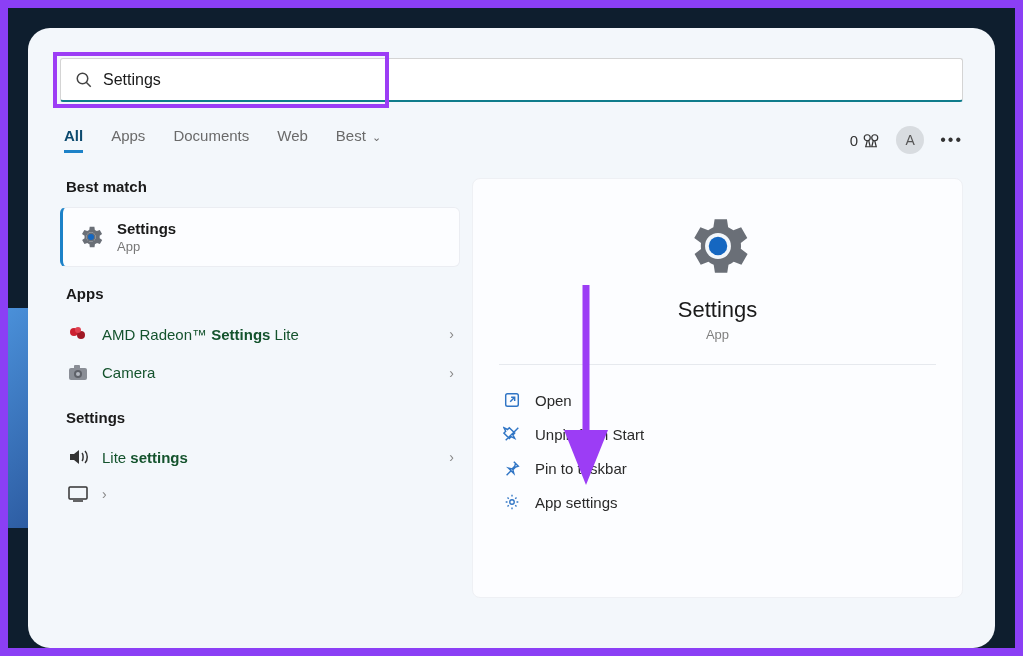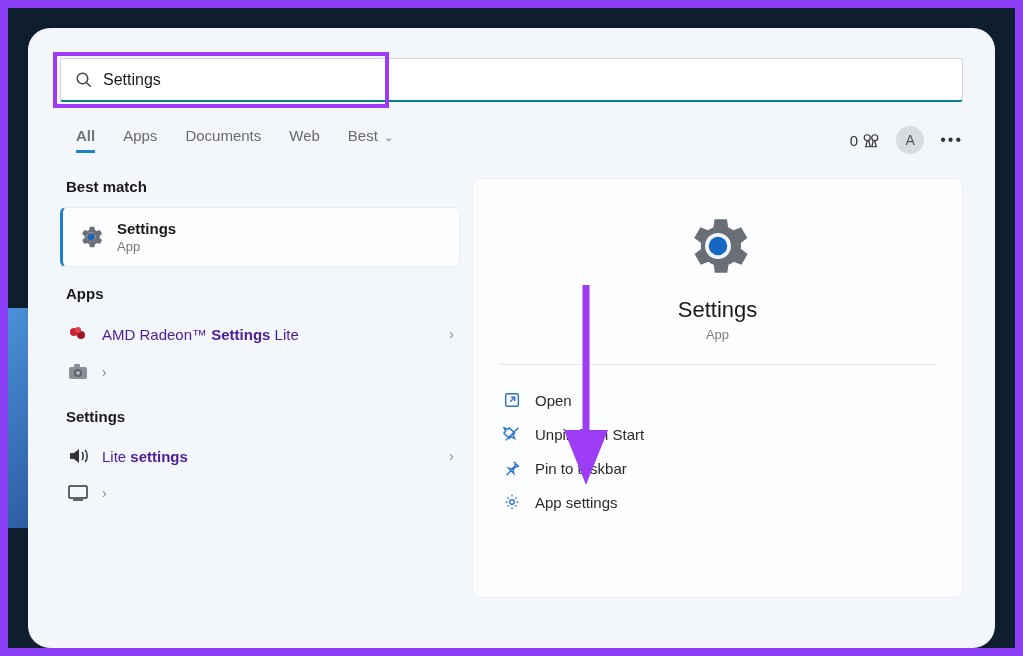"All" .tab.active { color: #737373 -> #0c4a6e; margin-left: 12px -> none }
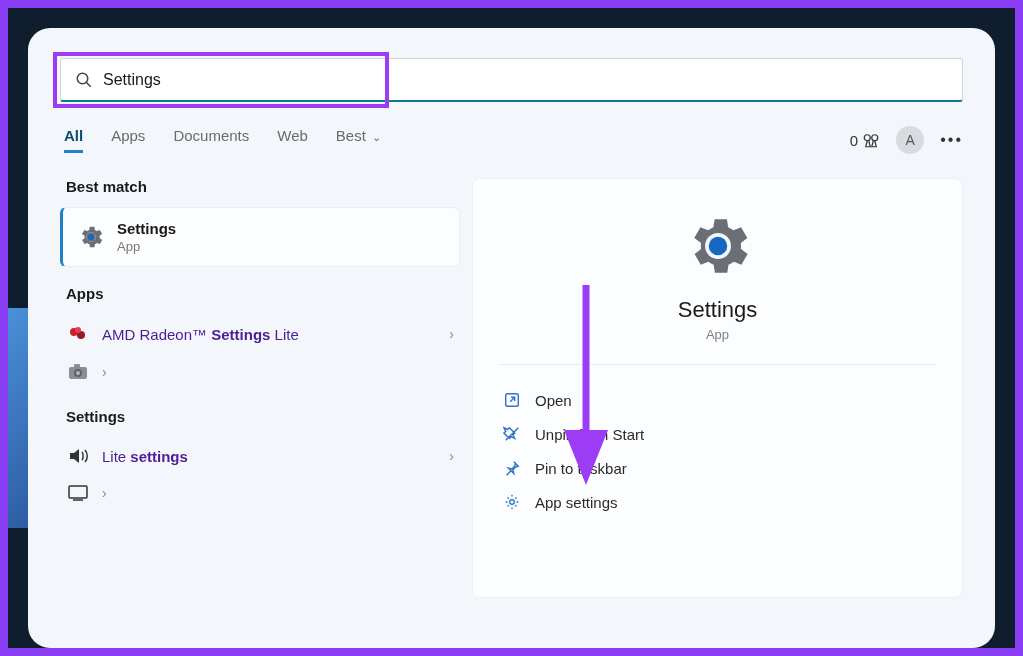"AMD Radeon™ Settings Lite" .row-label { color: #4c1d95 -> #14532d }
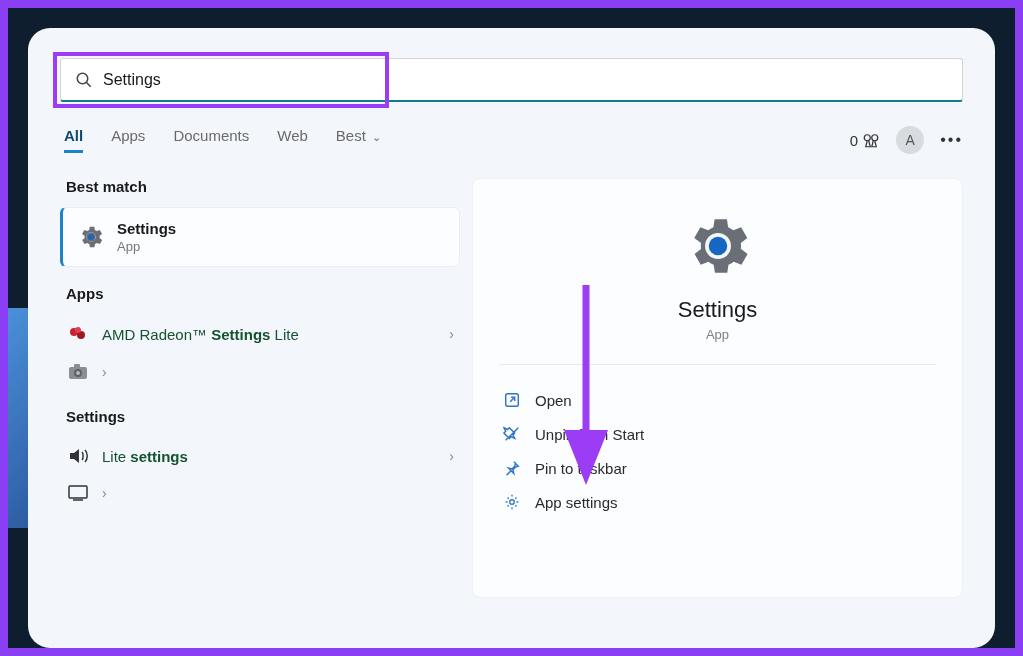"Camera" span.row-label { html: none -> <span>Camera</span> }
